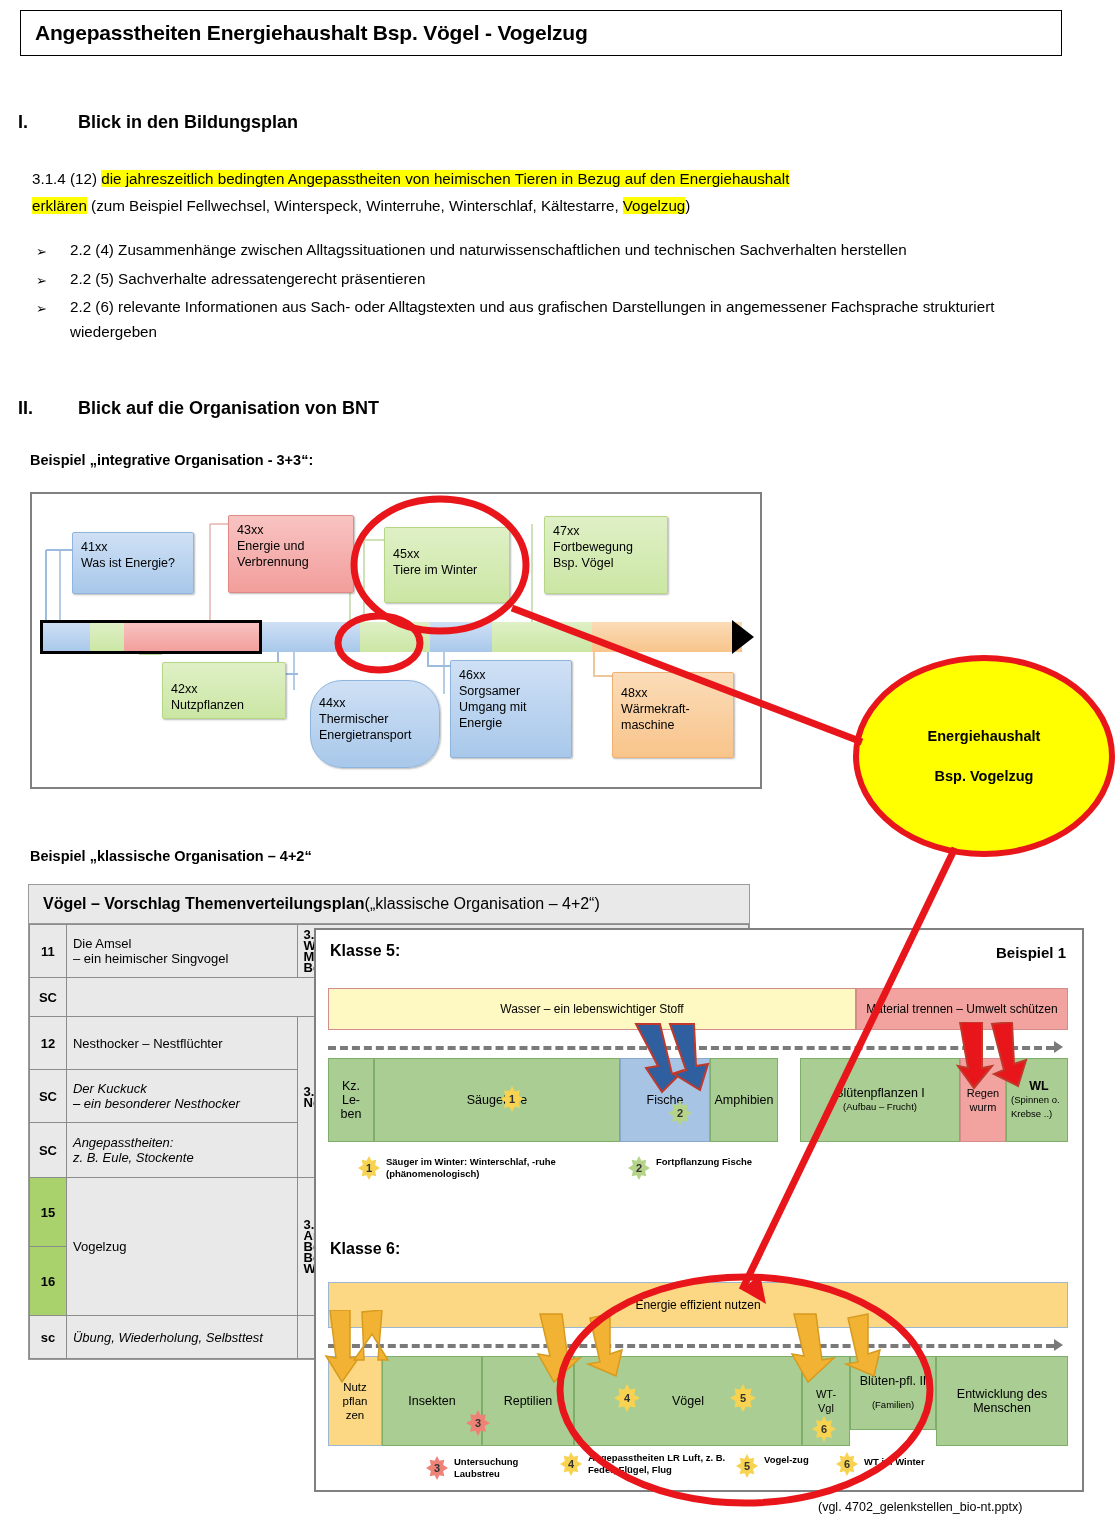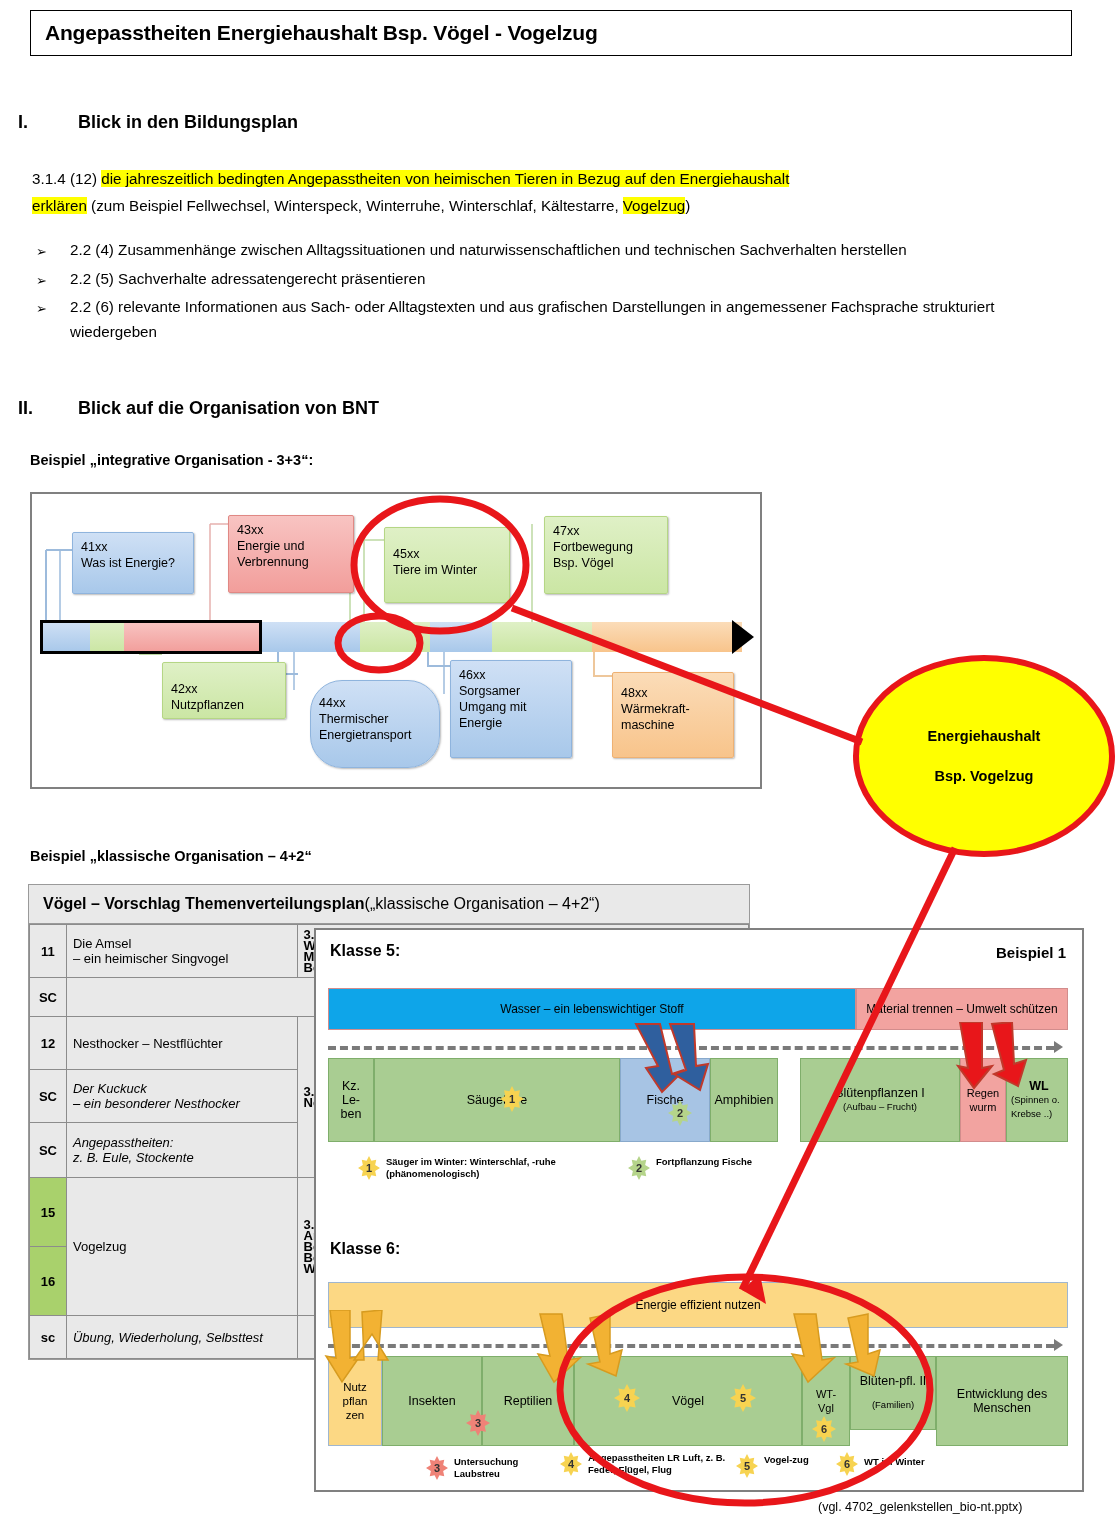"Angepasstheiten Energiehaushalt Bsp." .title-box { margin-left: 10px -> none }
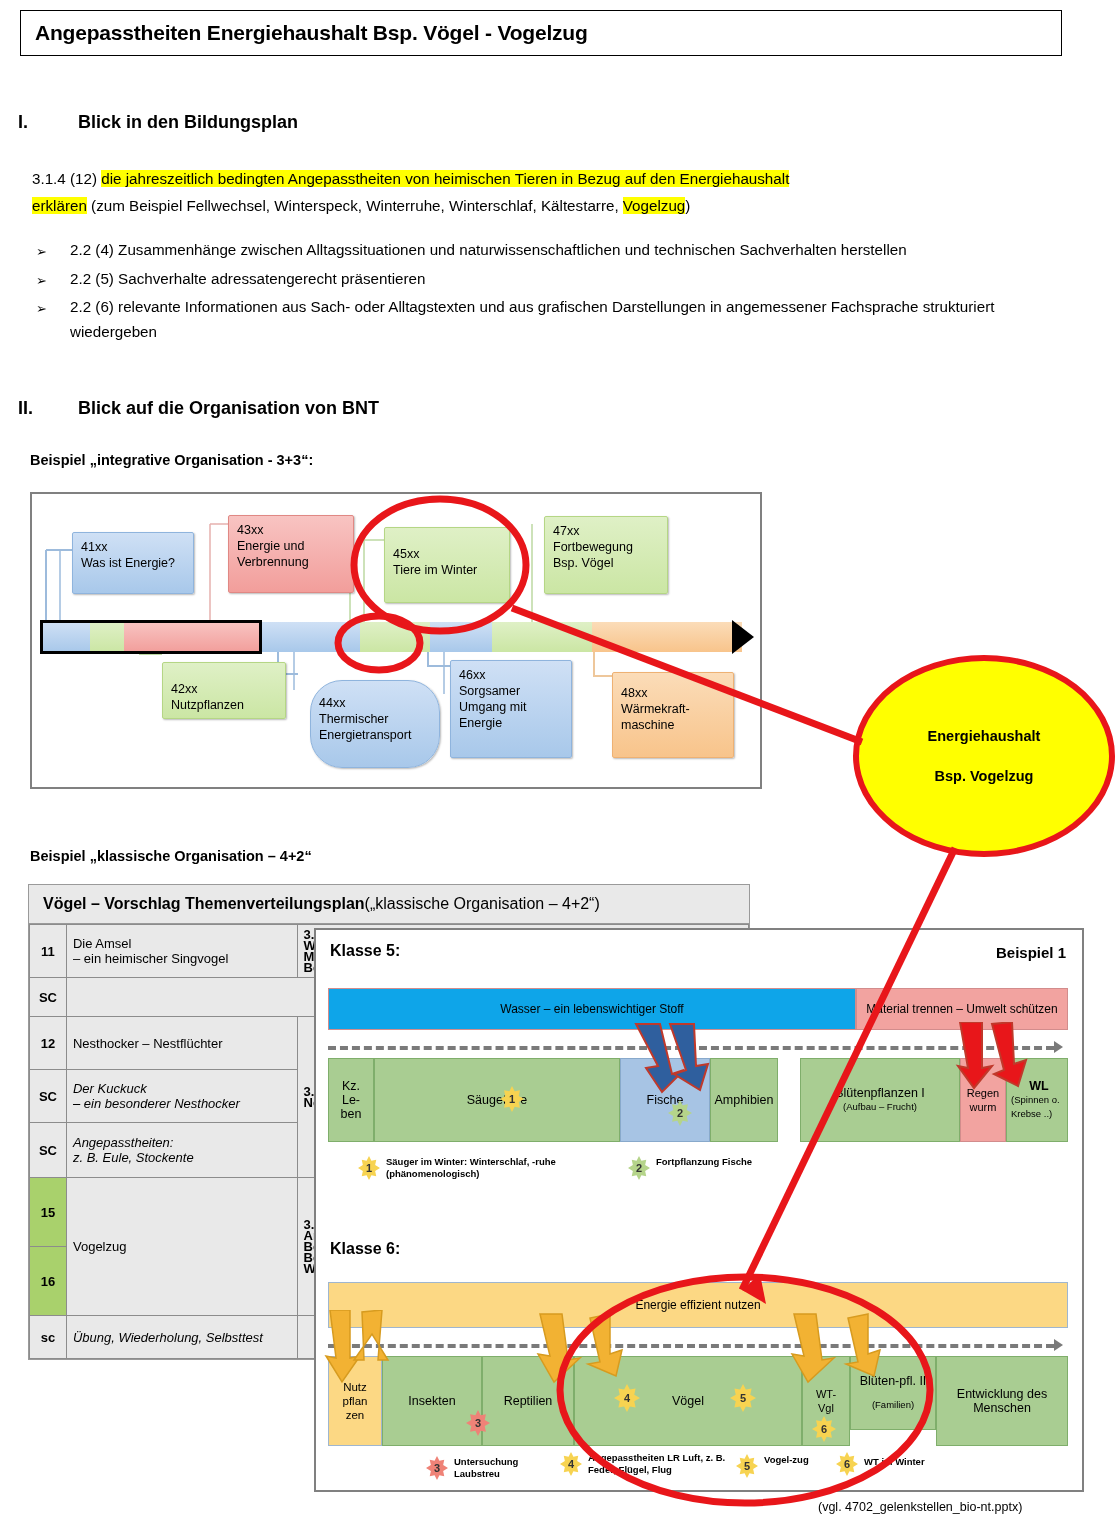"Wasser – ein lebenswichtiger Stoff" .band.bl { background: #0ea5e9 -> #fef9c3 }
